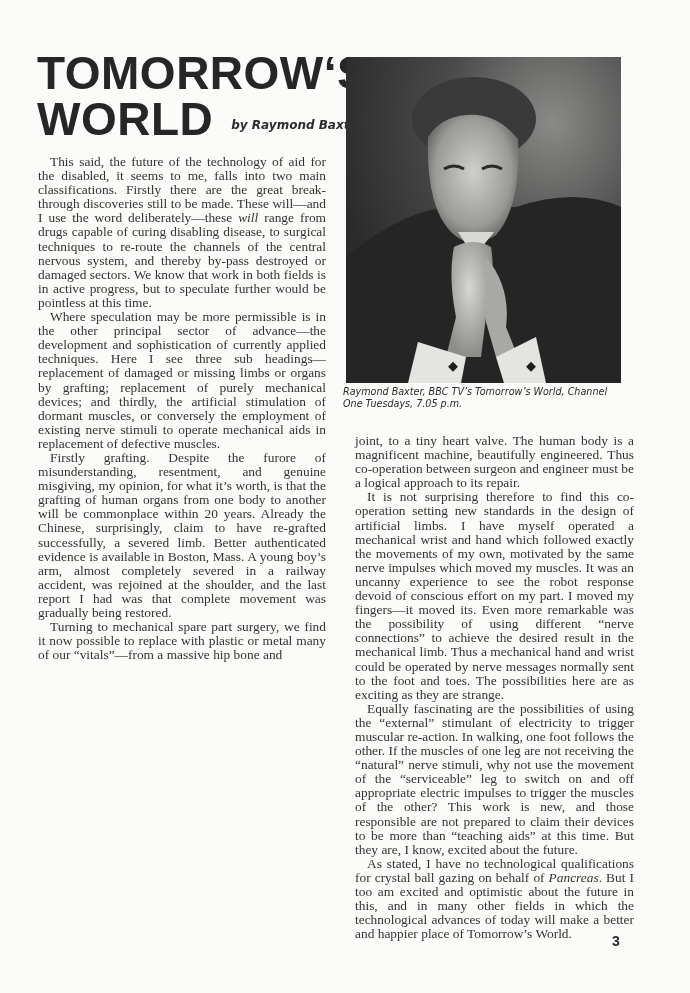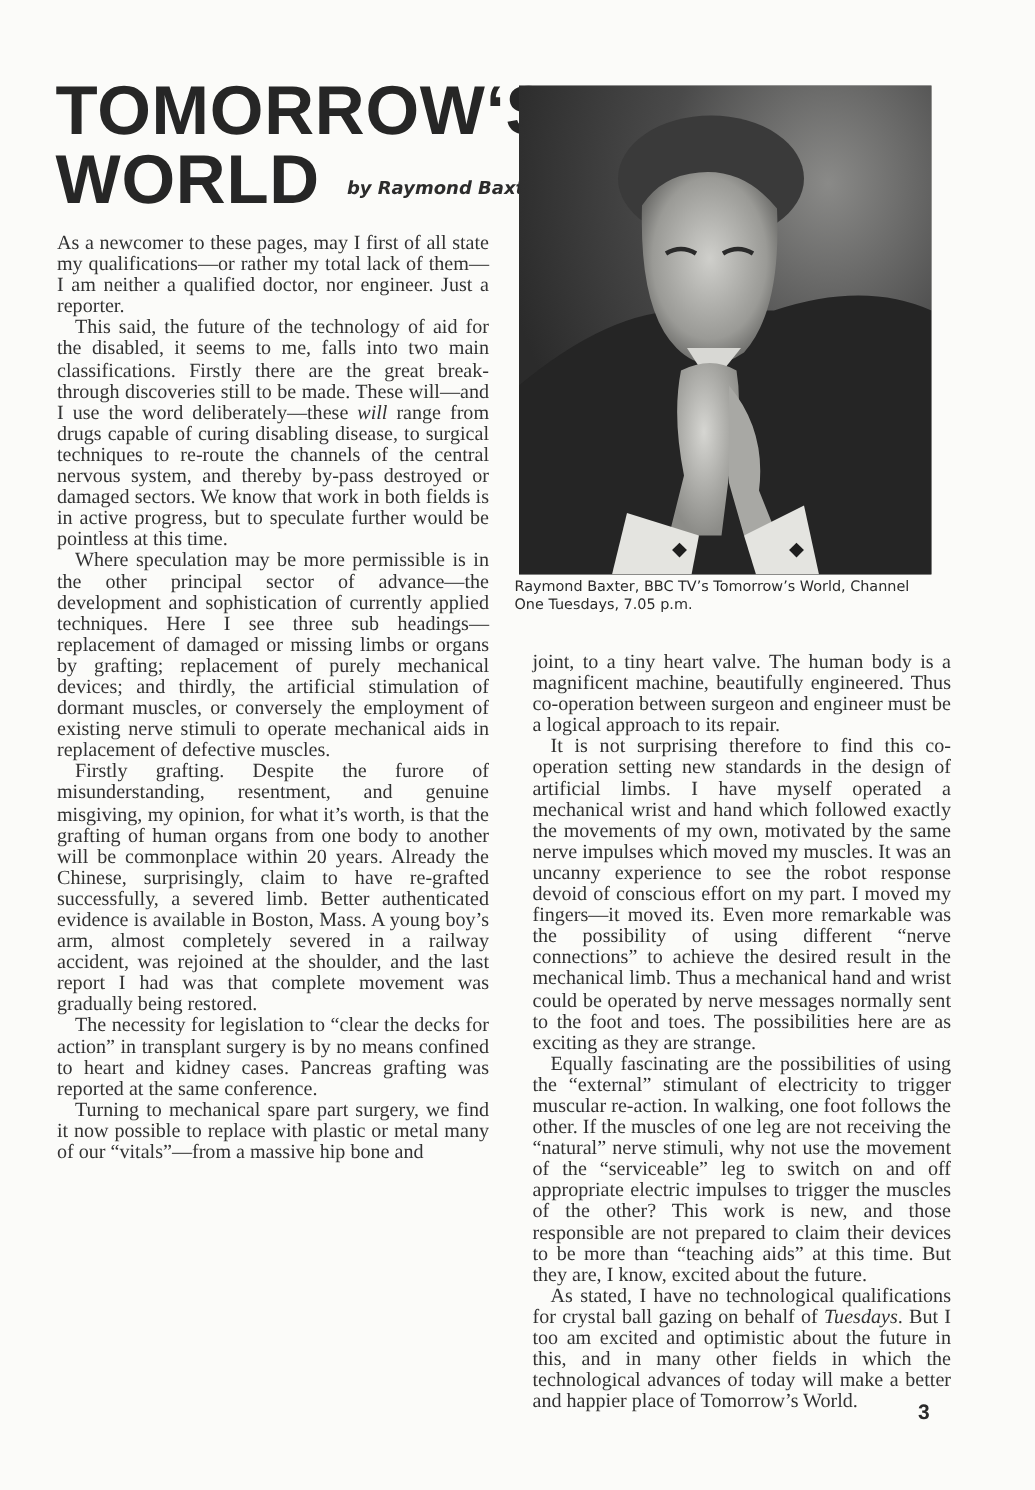"As a newcomer to these" p.first { html: <p>As a newcomer to these pages, may I first of all state my qualifications—or rather my total lack of them—I am neither a qualified doctor, nor engineer. Just a reporter.</p> -> none }
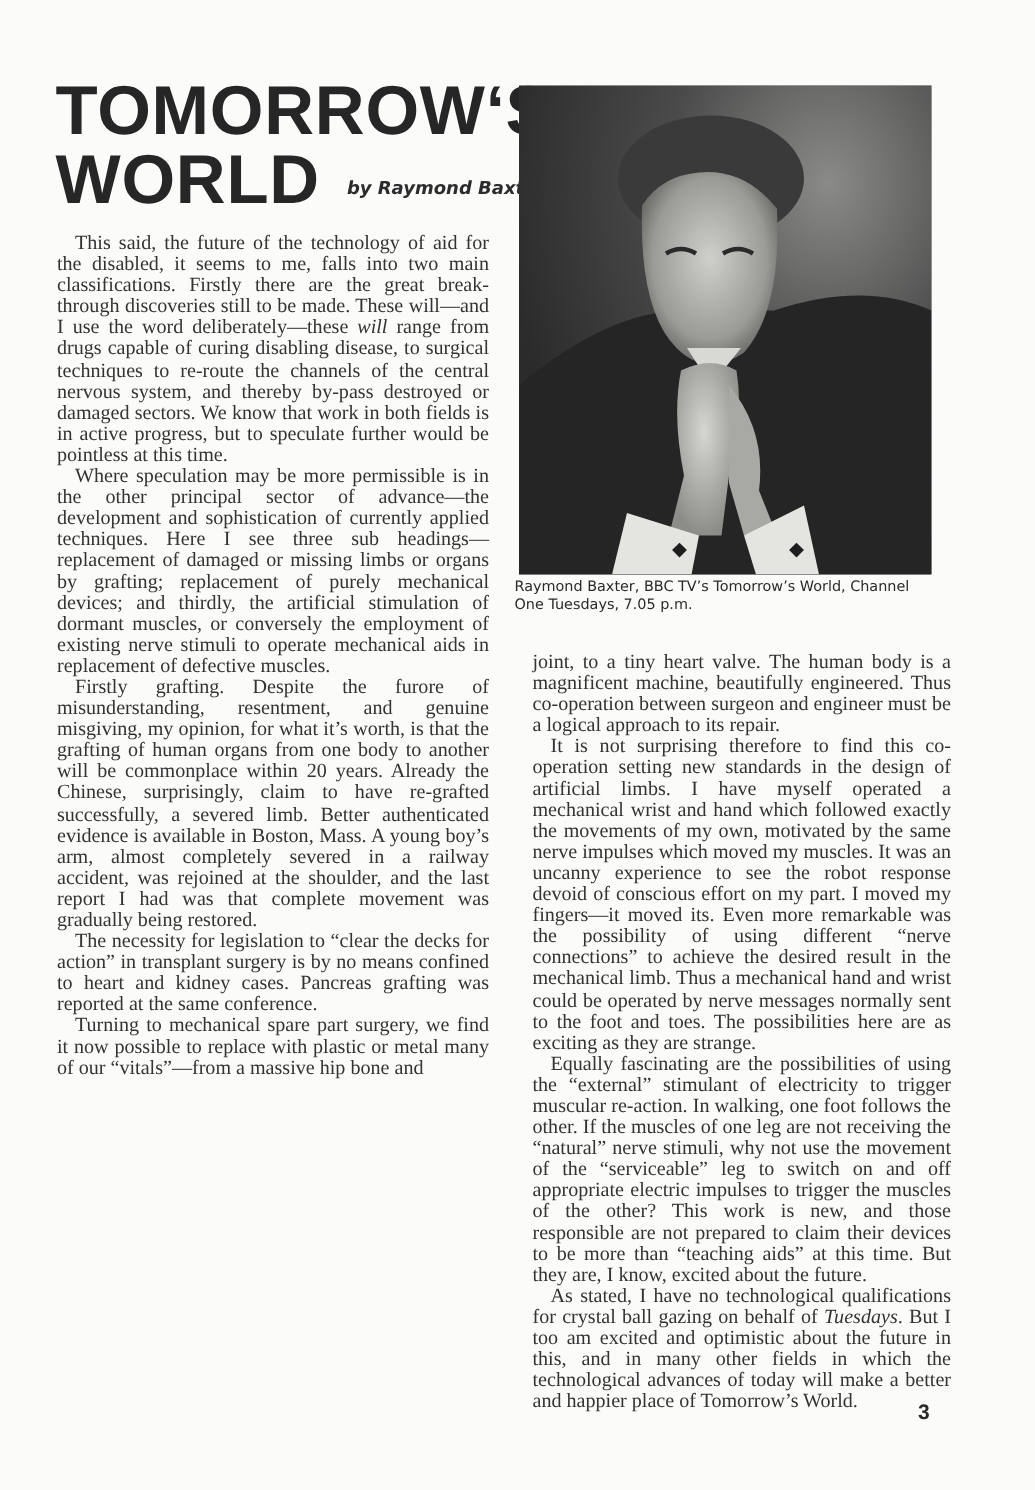"Raymond Baxter, BBC TV’s Tomorrow’s" .caption { font-style: none -> italic }
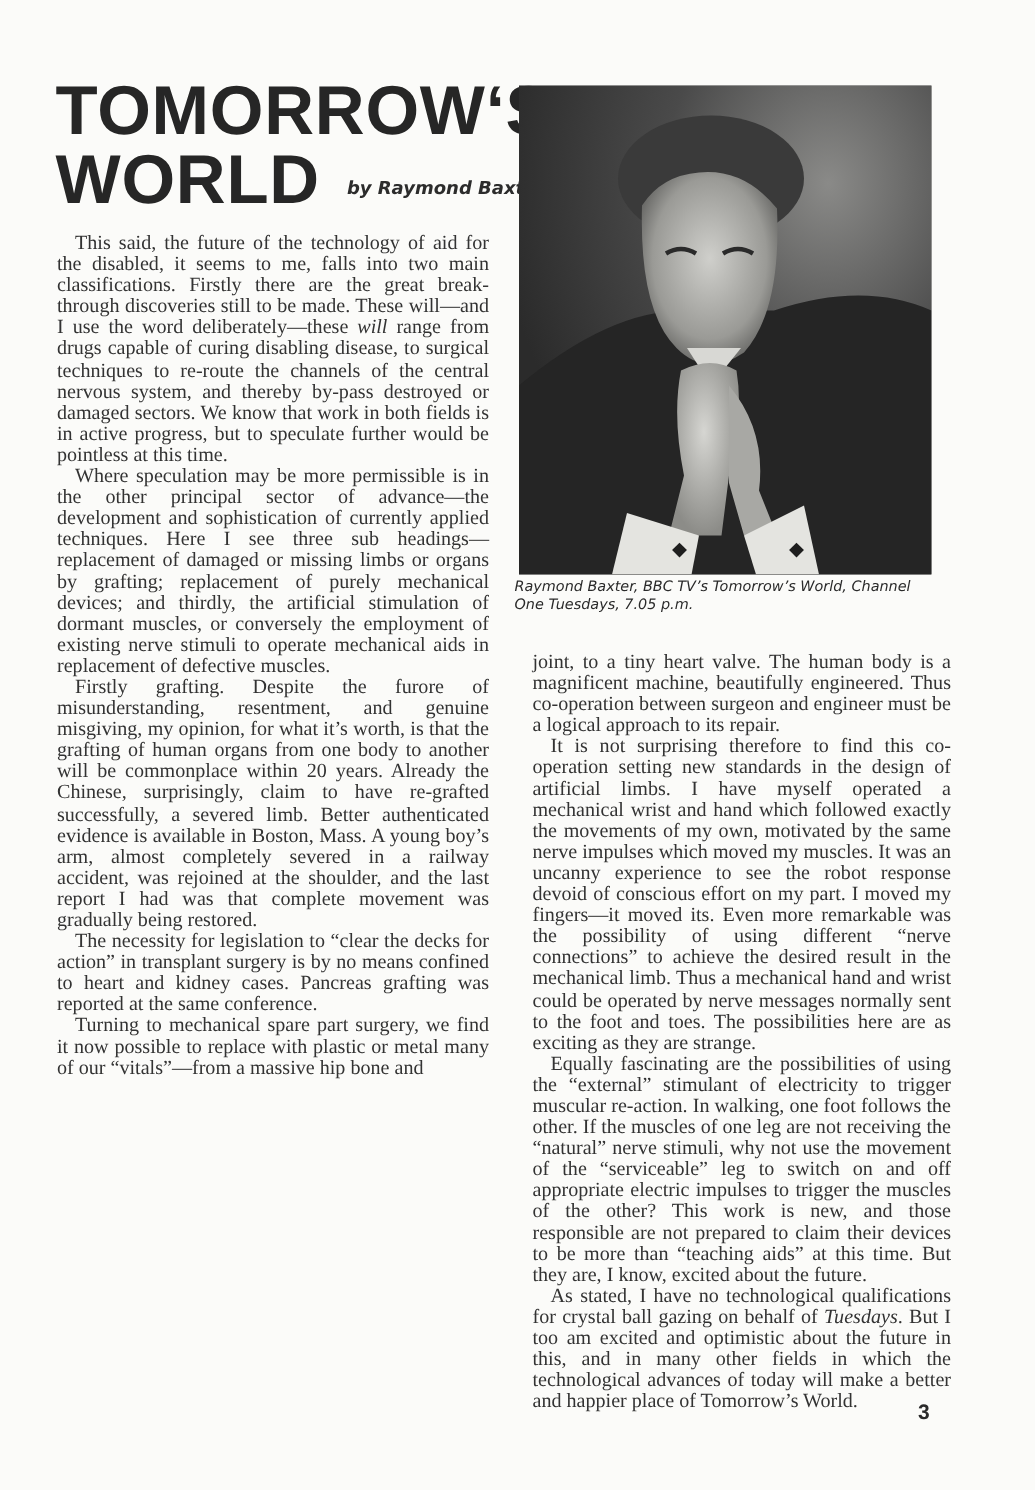"The necessity for legislation to" p { html: <p>The necessity for legislation to “clear the decks for action” in transplant surgery is by no means confined to heart and kidney cases. Pancreas grafting was reported at the same conference.</p> -> none }
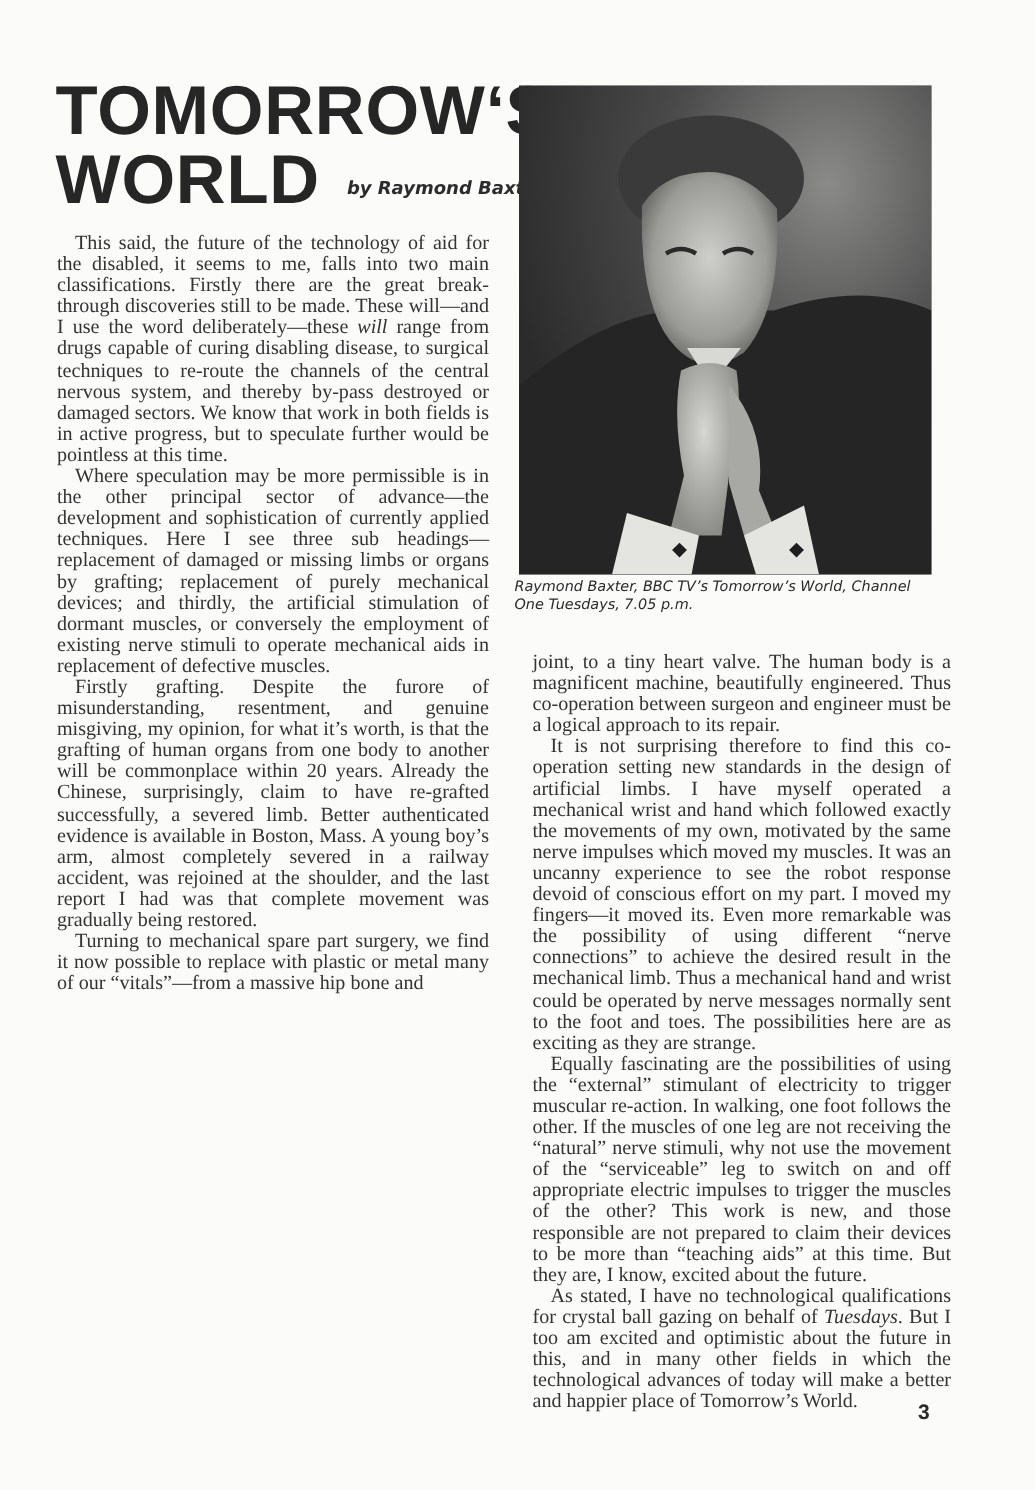"Tuesdays" i { text: Tuesdays -> Pancreas }
